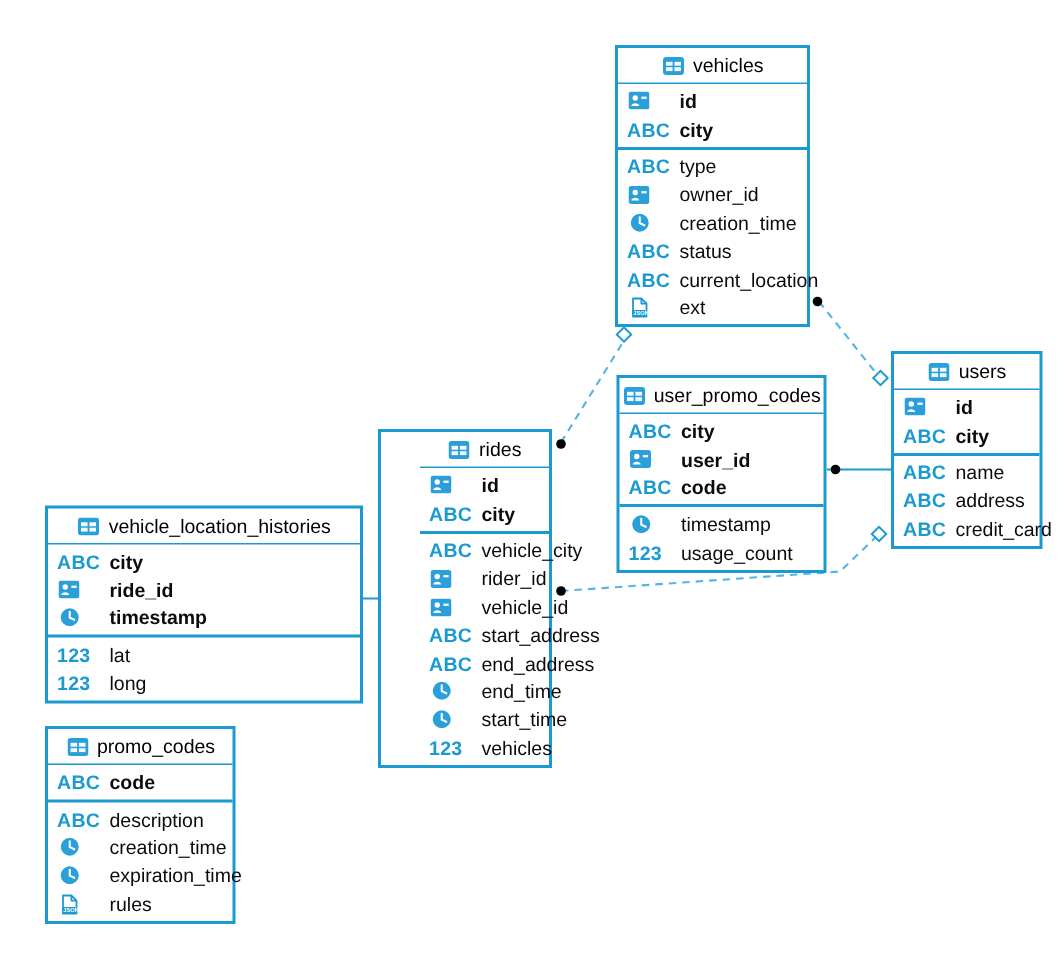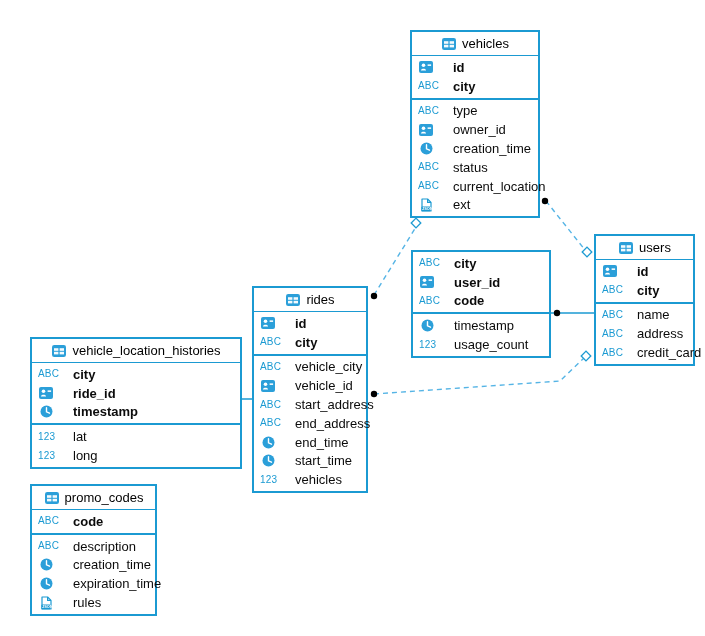"ABC" .type-text { font-size: 10px -> 13px; font-weight: 400 -> 700 }
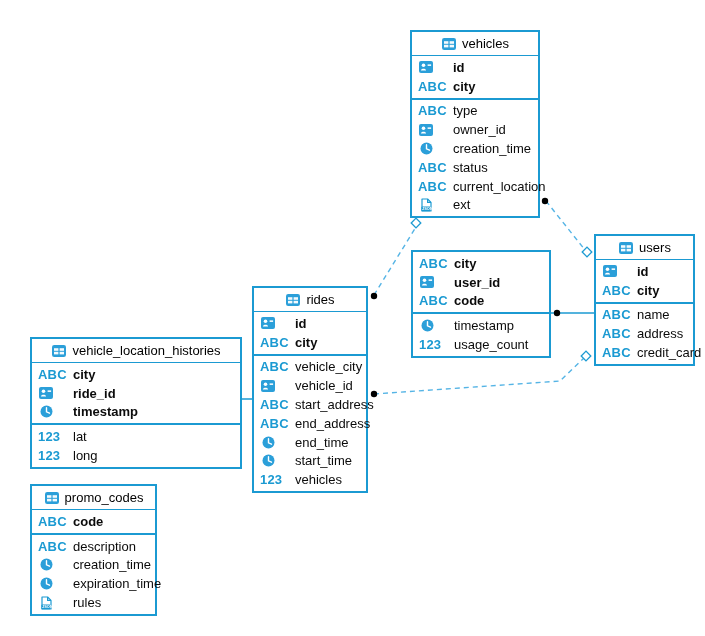"user_promo_codes" div.tbl-header { html: none -> <div> <span> <svg> <rect></rect> <rect></rect> <rect></rect> <rect></rect> <rect></rect> </svg> </span> <span>user_promo_codes</span> </div> }
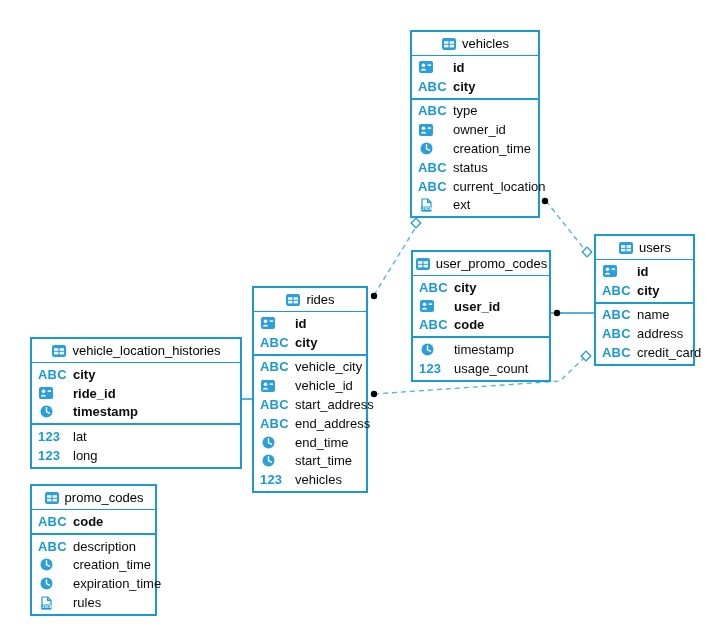"rides" div.db-table { padding-left: none -> 26px }
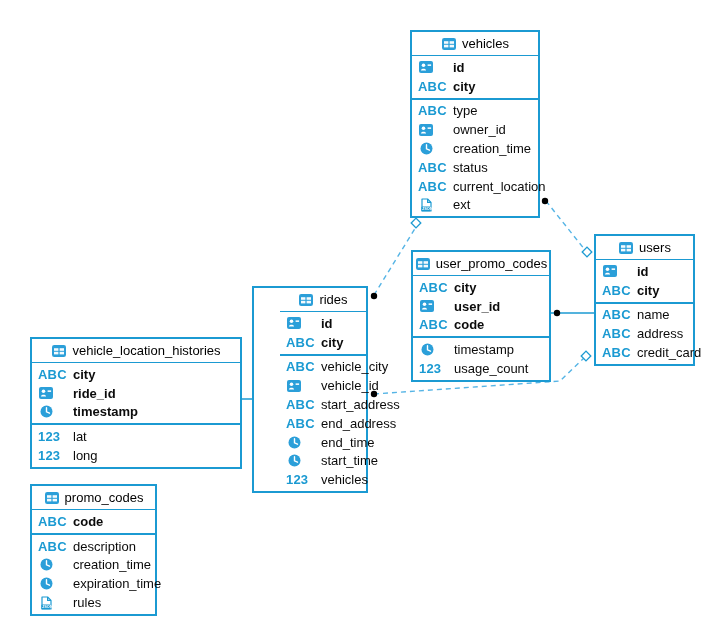"rider_id" div.col-row { html: none -> <div> <span> <svg> <rect></rect> <circle></circle> <path></path> <rect></rect> </svg> </span> <span>rider_id</span> </div> }
